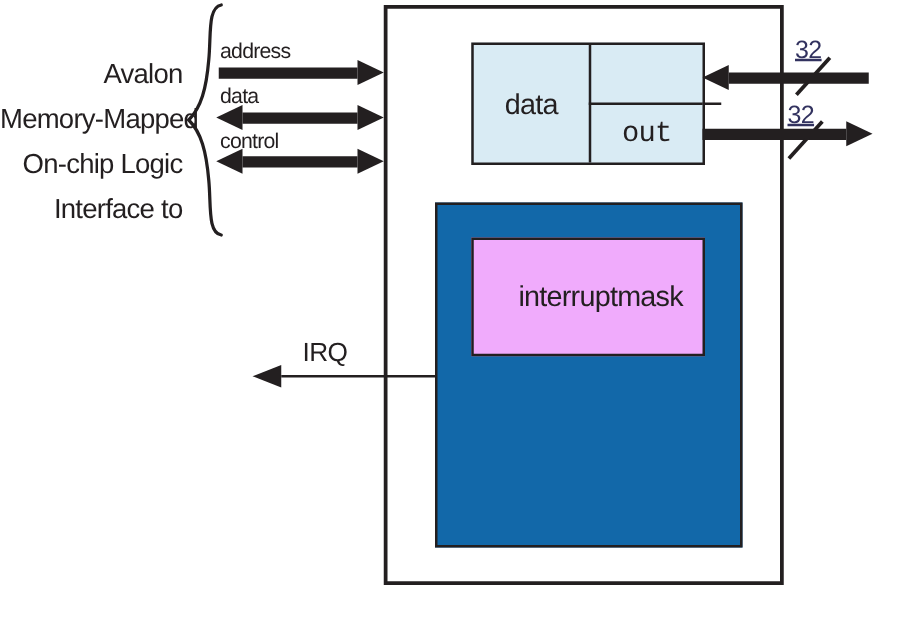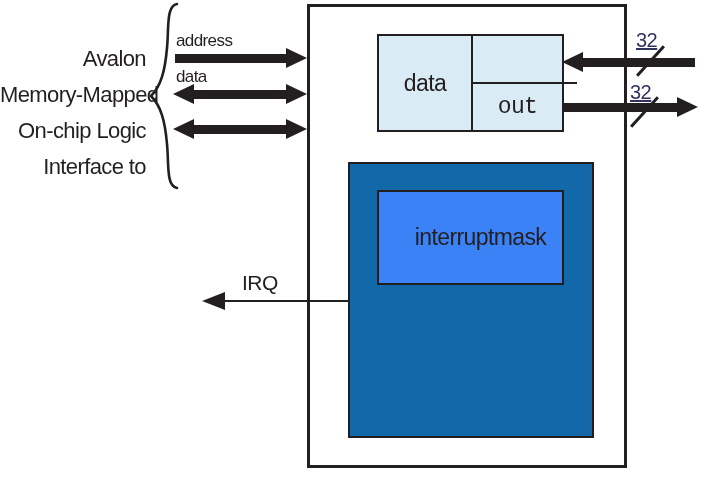"control" div.abs { html: none -> <div>control</div> }
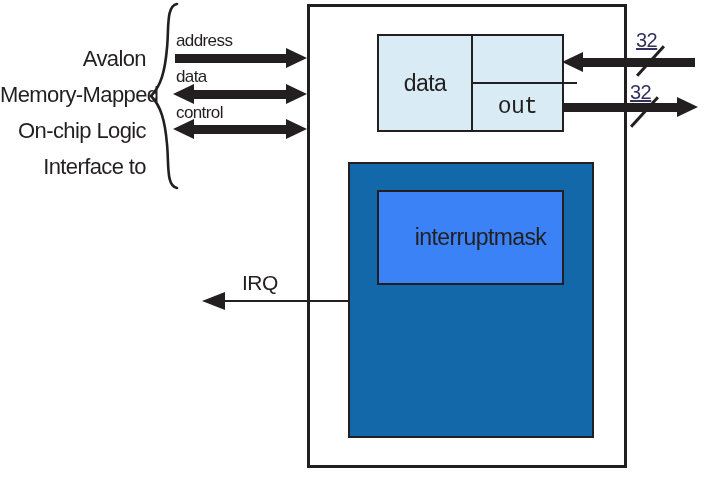"interruptmask" .reg { background: #3b82f6 -> #f0abfc }
